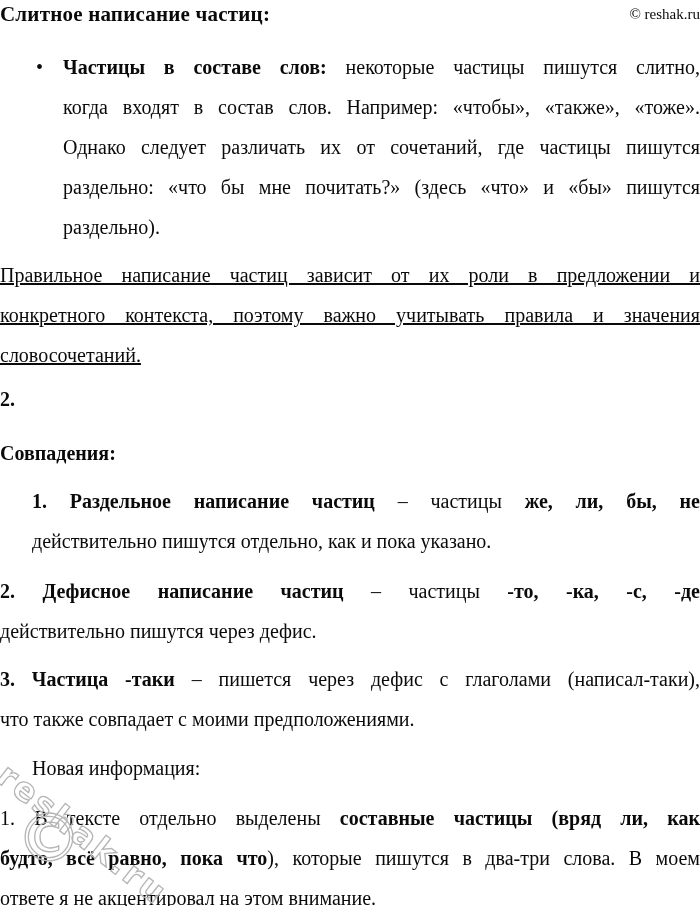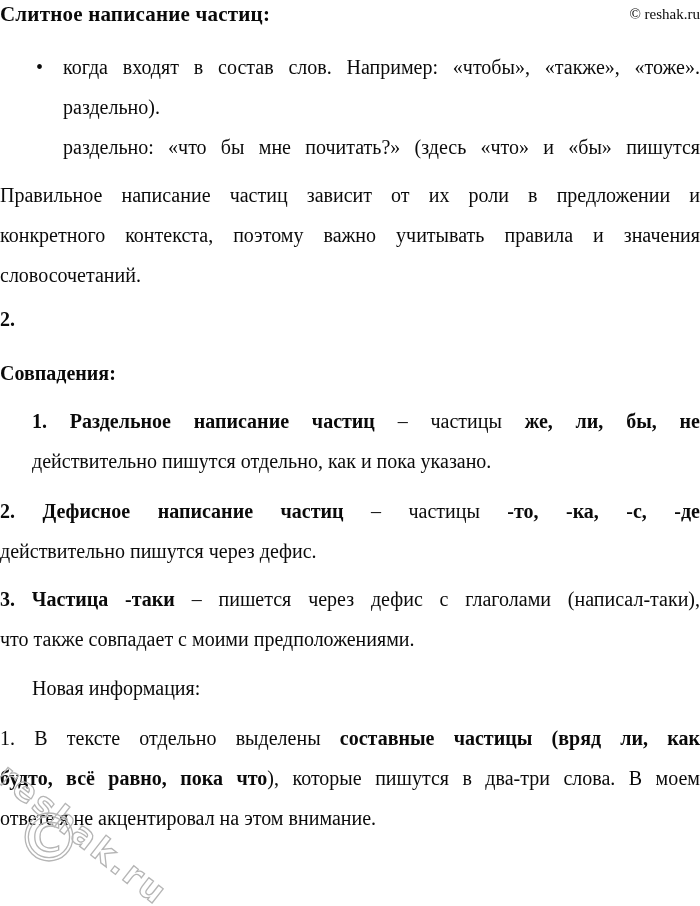"Частицы в составе слов: некоторые" div.tline { html: none -> <div><span>Частицы в составе слов: </span><span>некоторые частицы пишутся слитно,</span></div> }
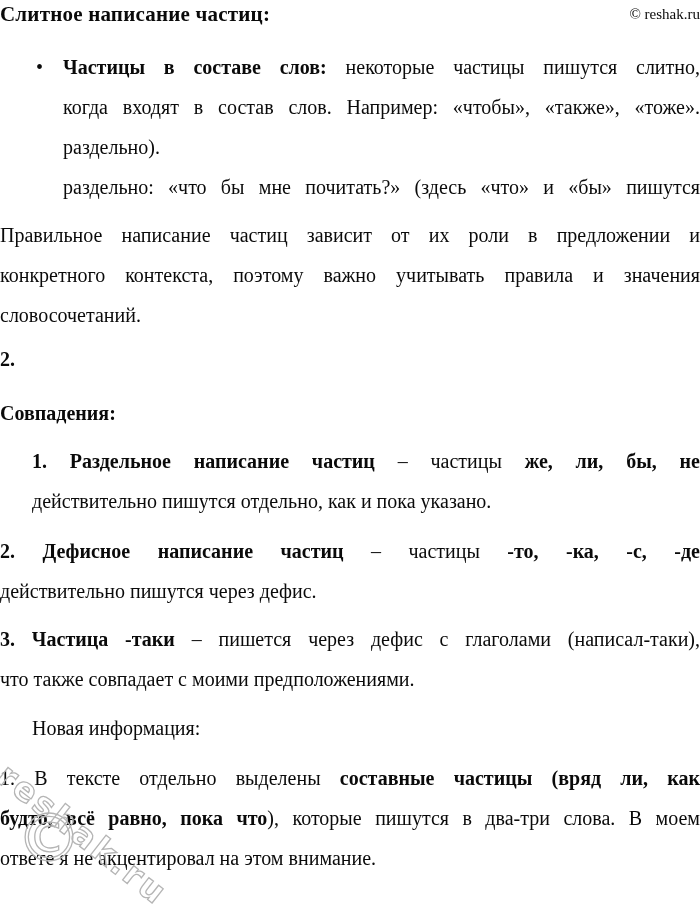"Однако следует различать их от" div.tline { html: none -> <div><span>Однако следует различать их от сочетаний, где частицы пишутся</span></div> }
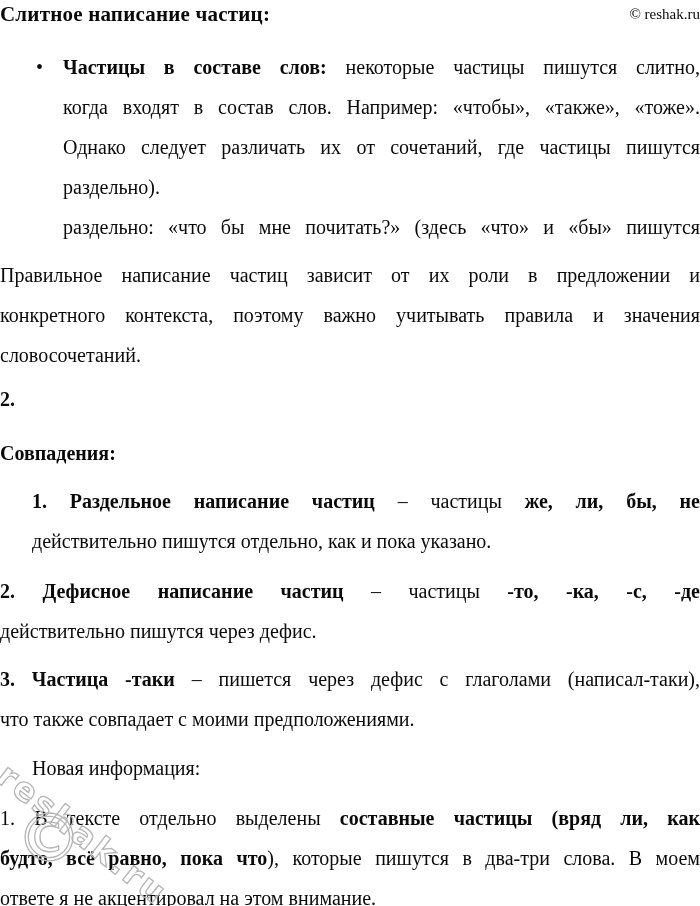"раздельно)." div.tline { order: before "раздельно: «что бы мне почитать?»" -> after "раздельно: «что бы мне почитать?»" }
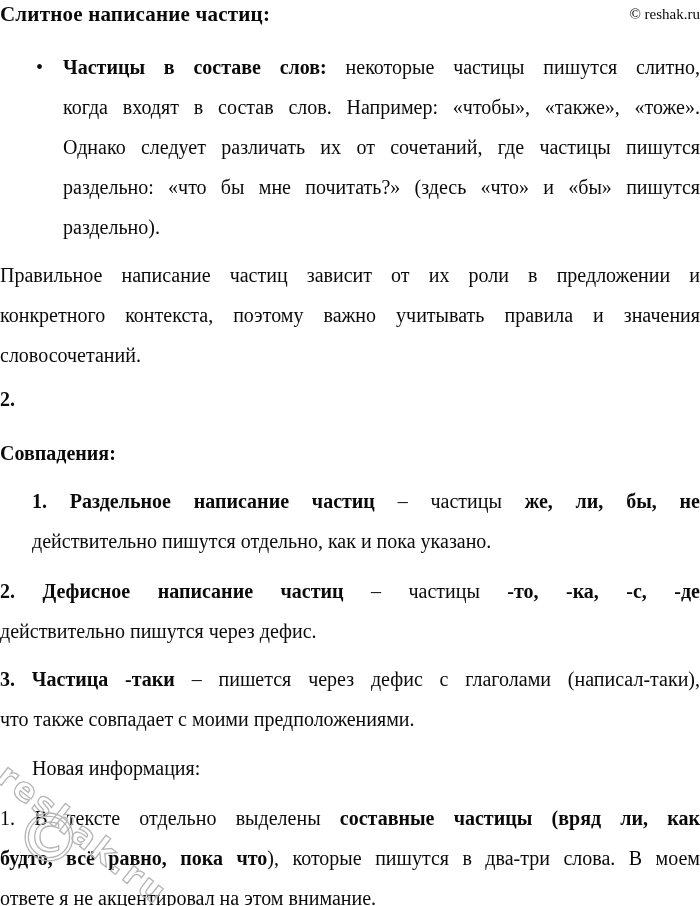"Правильное написание частиц зависит от" .intro-para { text-decoration: none -> underline }
